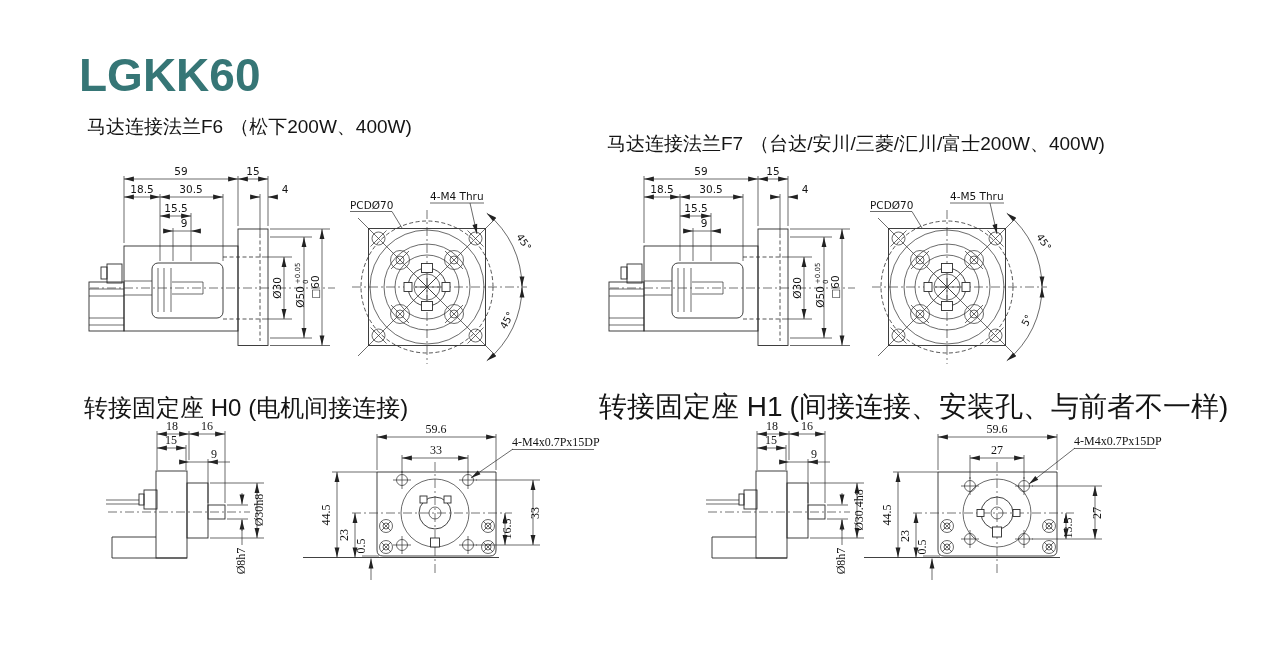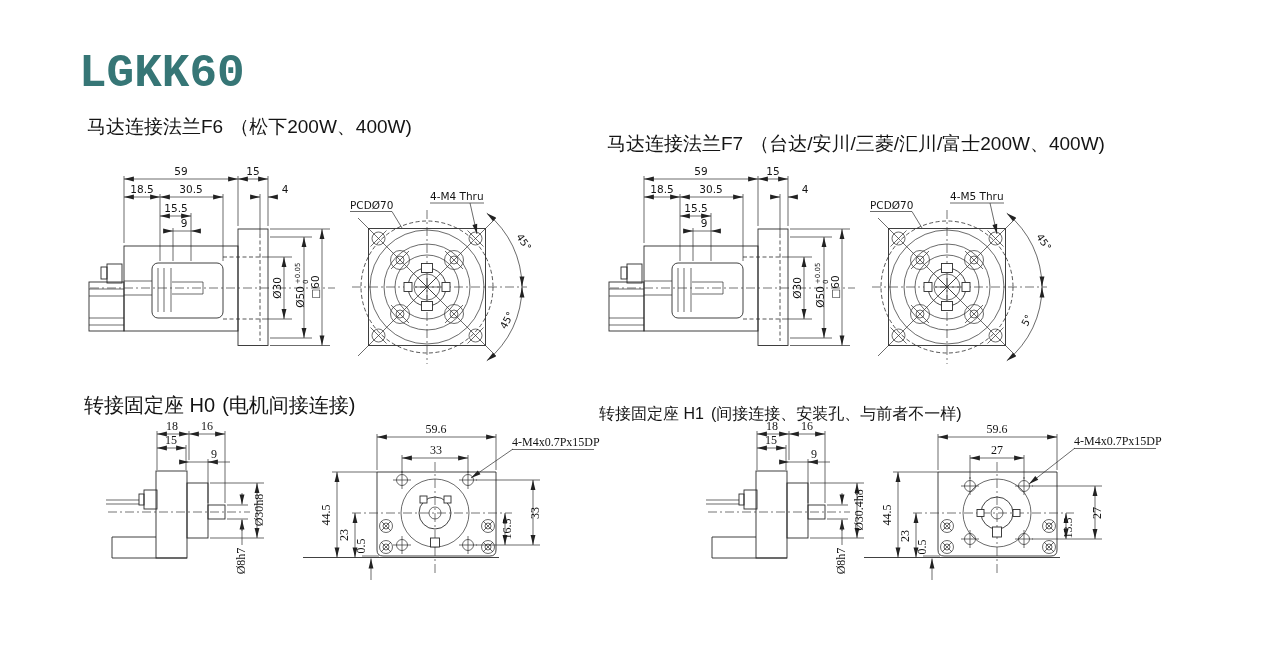"LGKK60" #page-title { font-family: Liberation Mono, monospace -> Liberation Sans, sans-serif }
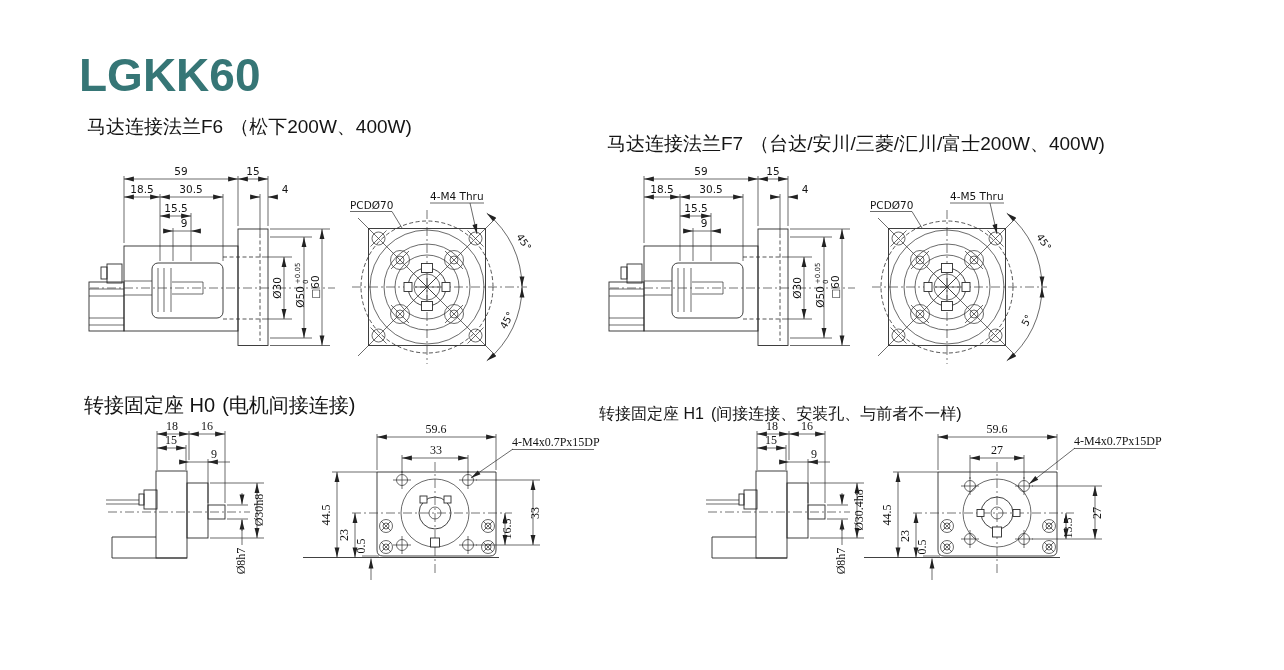"转接固定座 H0 (电机间接连接)" div.heading { font-size: 20px -> 24px }
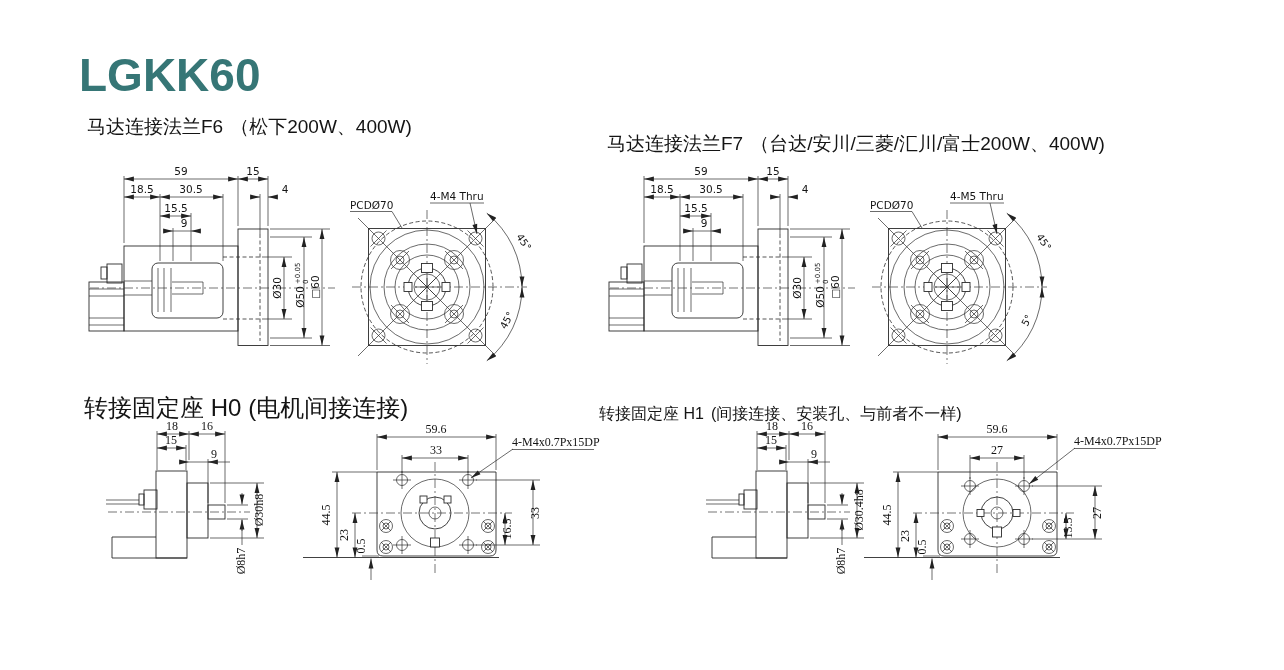"转接固定座 H1 (间接连接、安装孔、与前者不一样)" div.heading { font-size: 16px -> 28px; top: 404px -> 388px }
